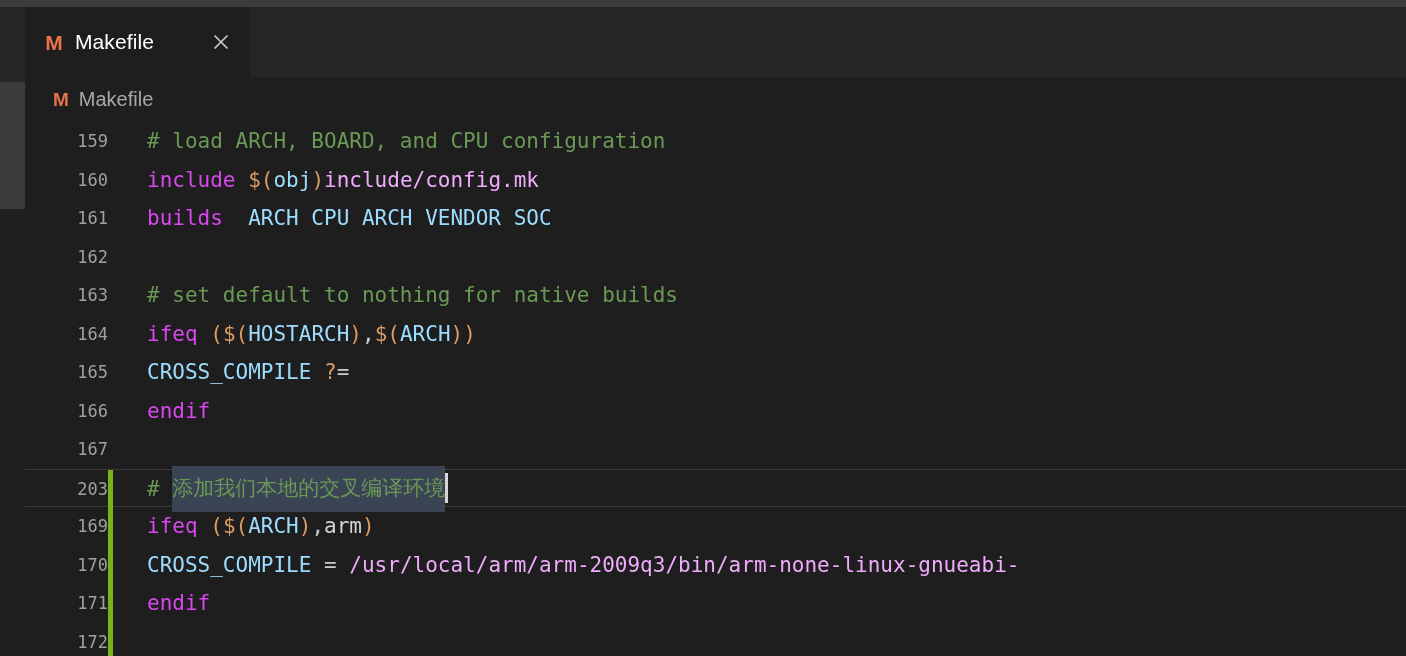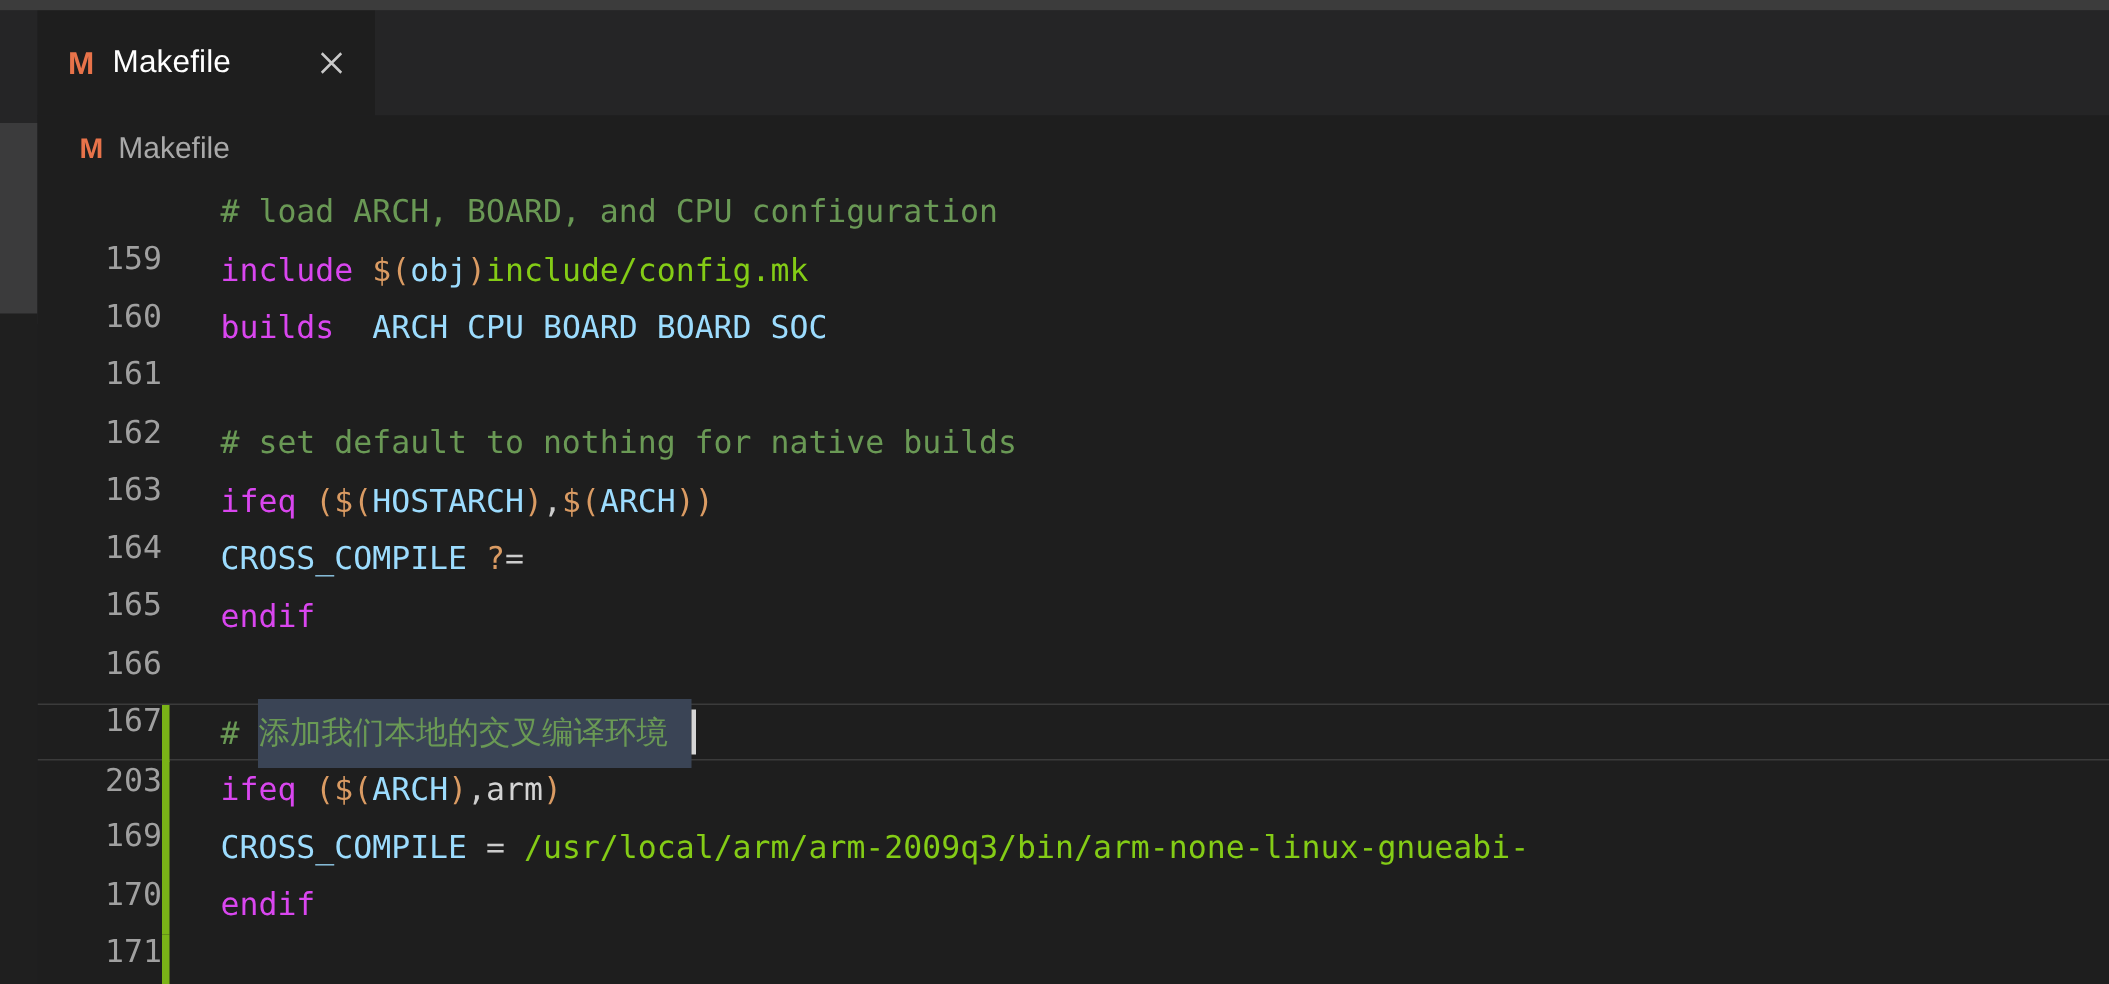"159" .lineno { font-size: 21px -> 17px; margin-top: 31px -> none }
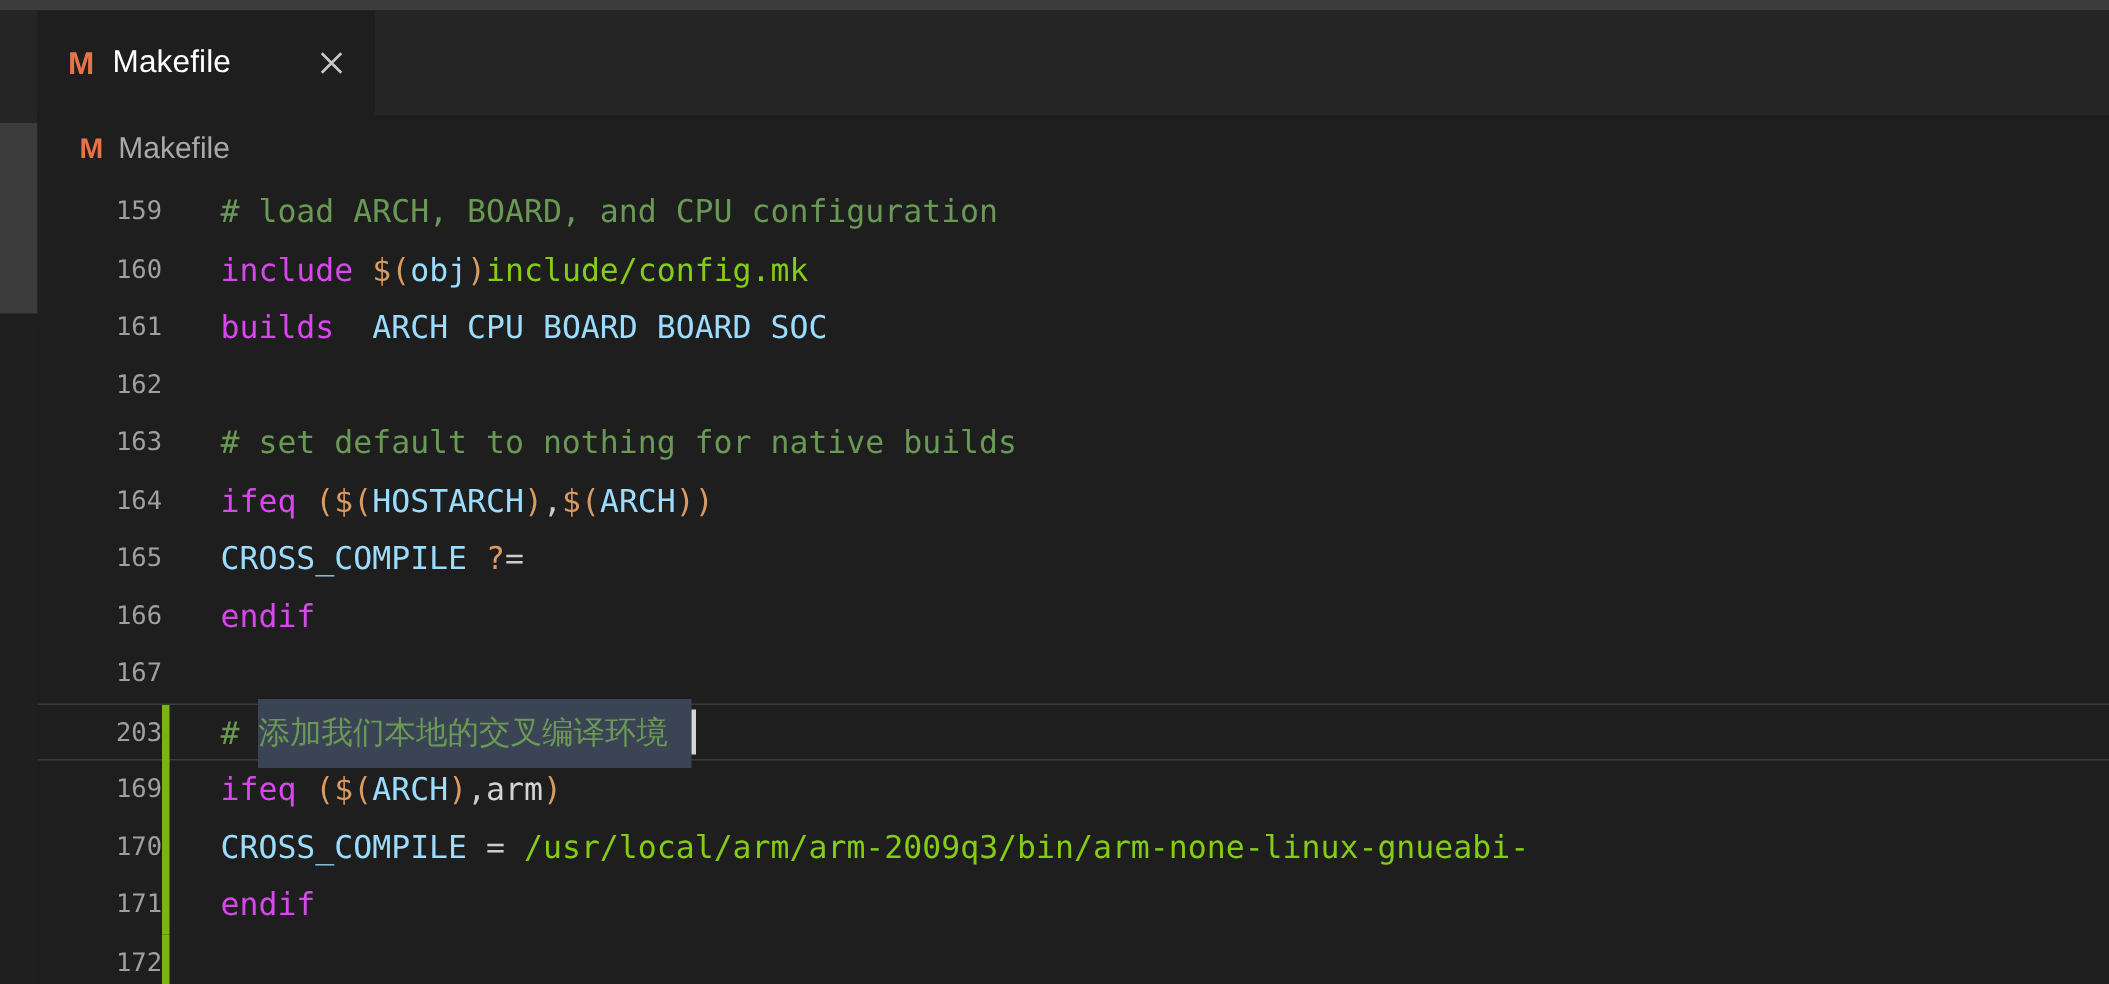"include/config.mk" .c-path { color: #84cc16 -> #f0abfc }
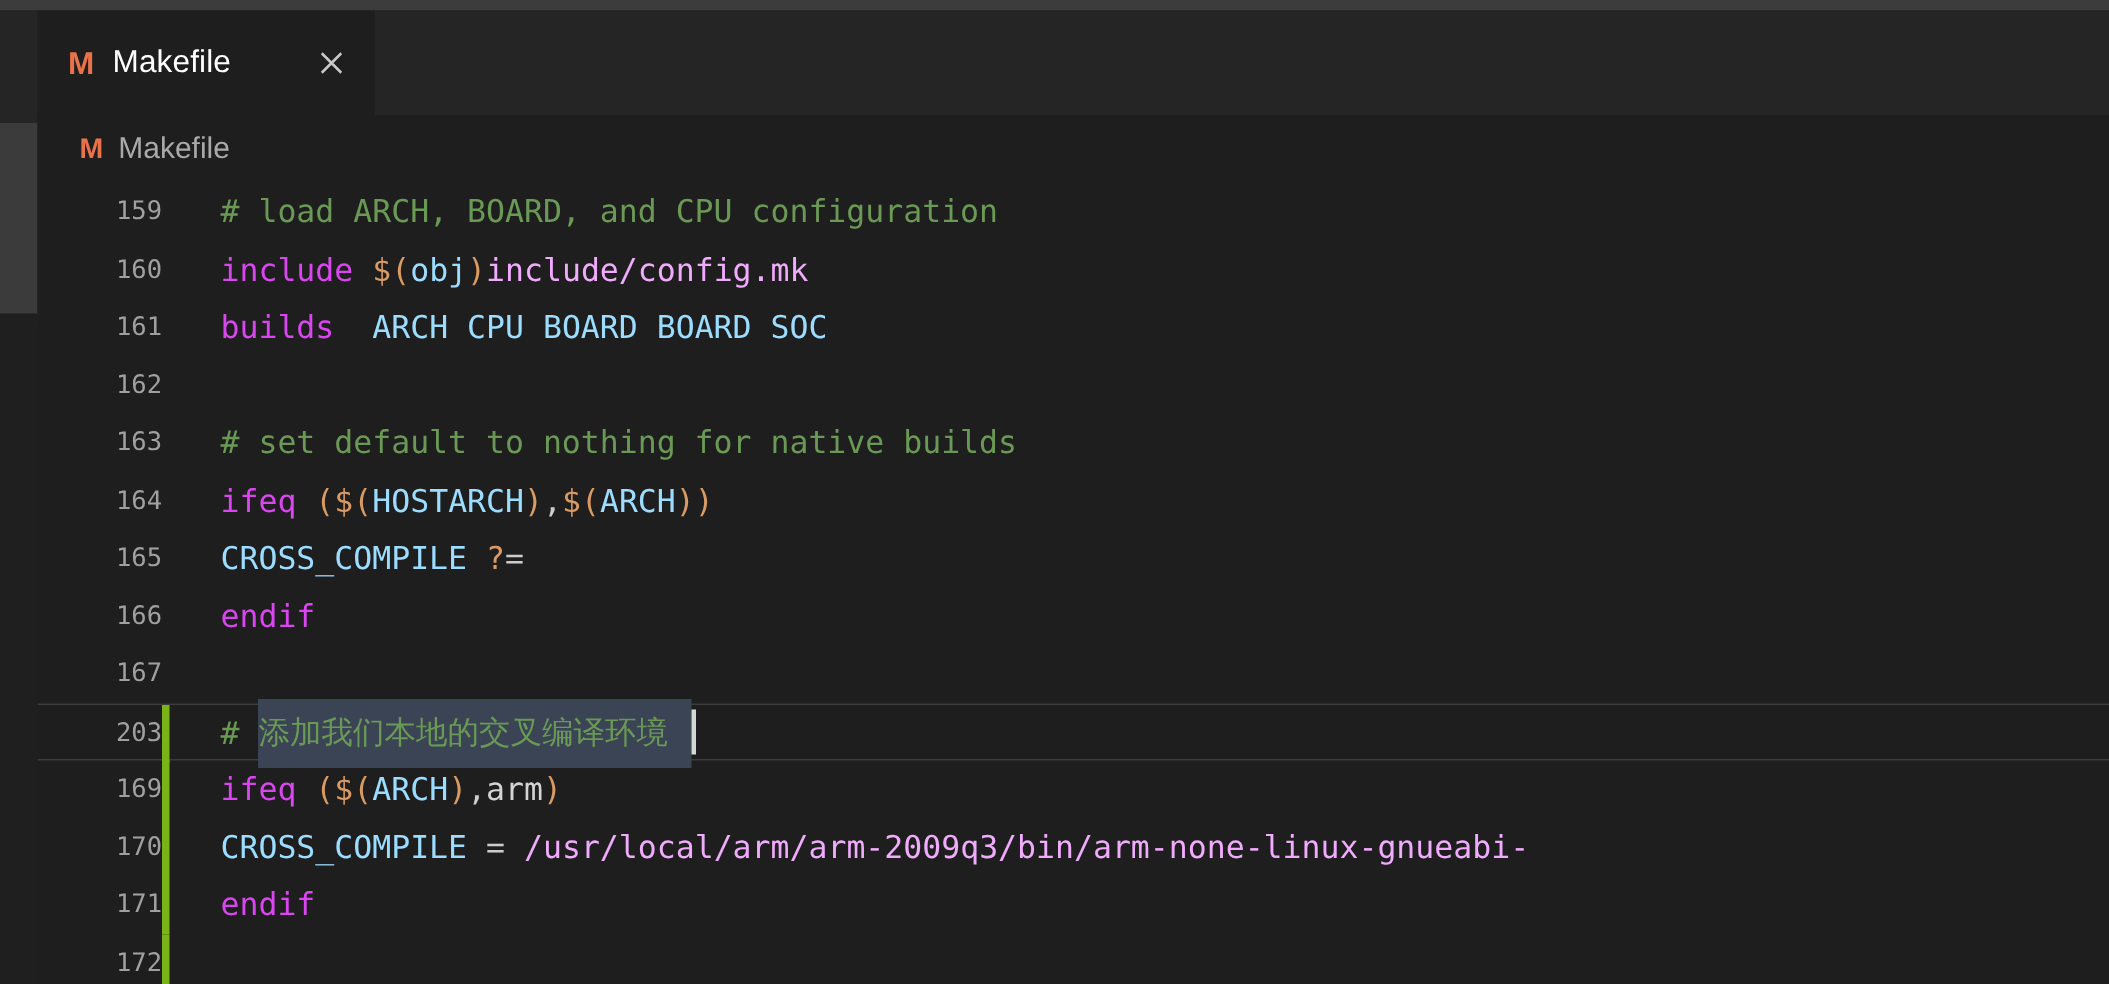"ARCH CPU BOARD BOARD SOC" span.c-var { text: BOARD BOARD -> ARCH VENDOR }
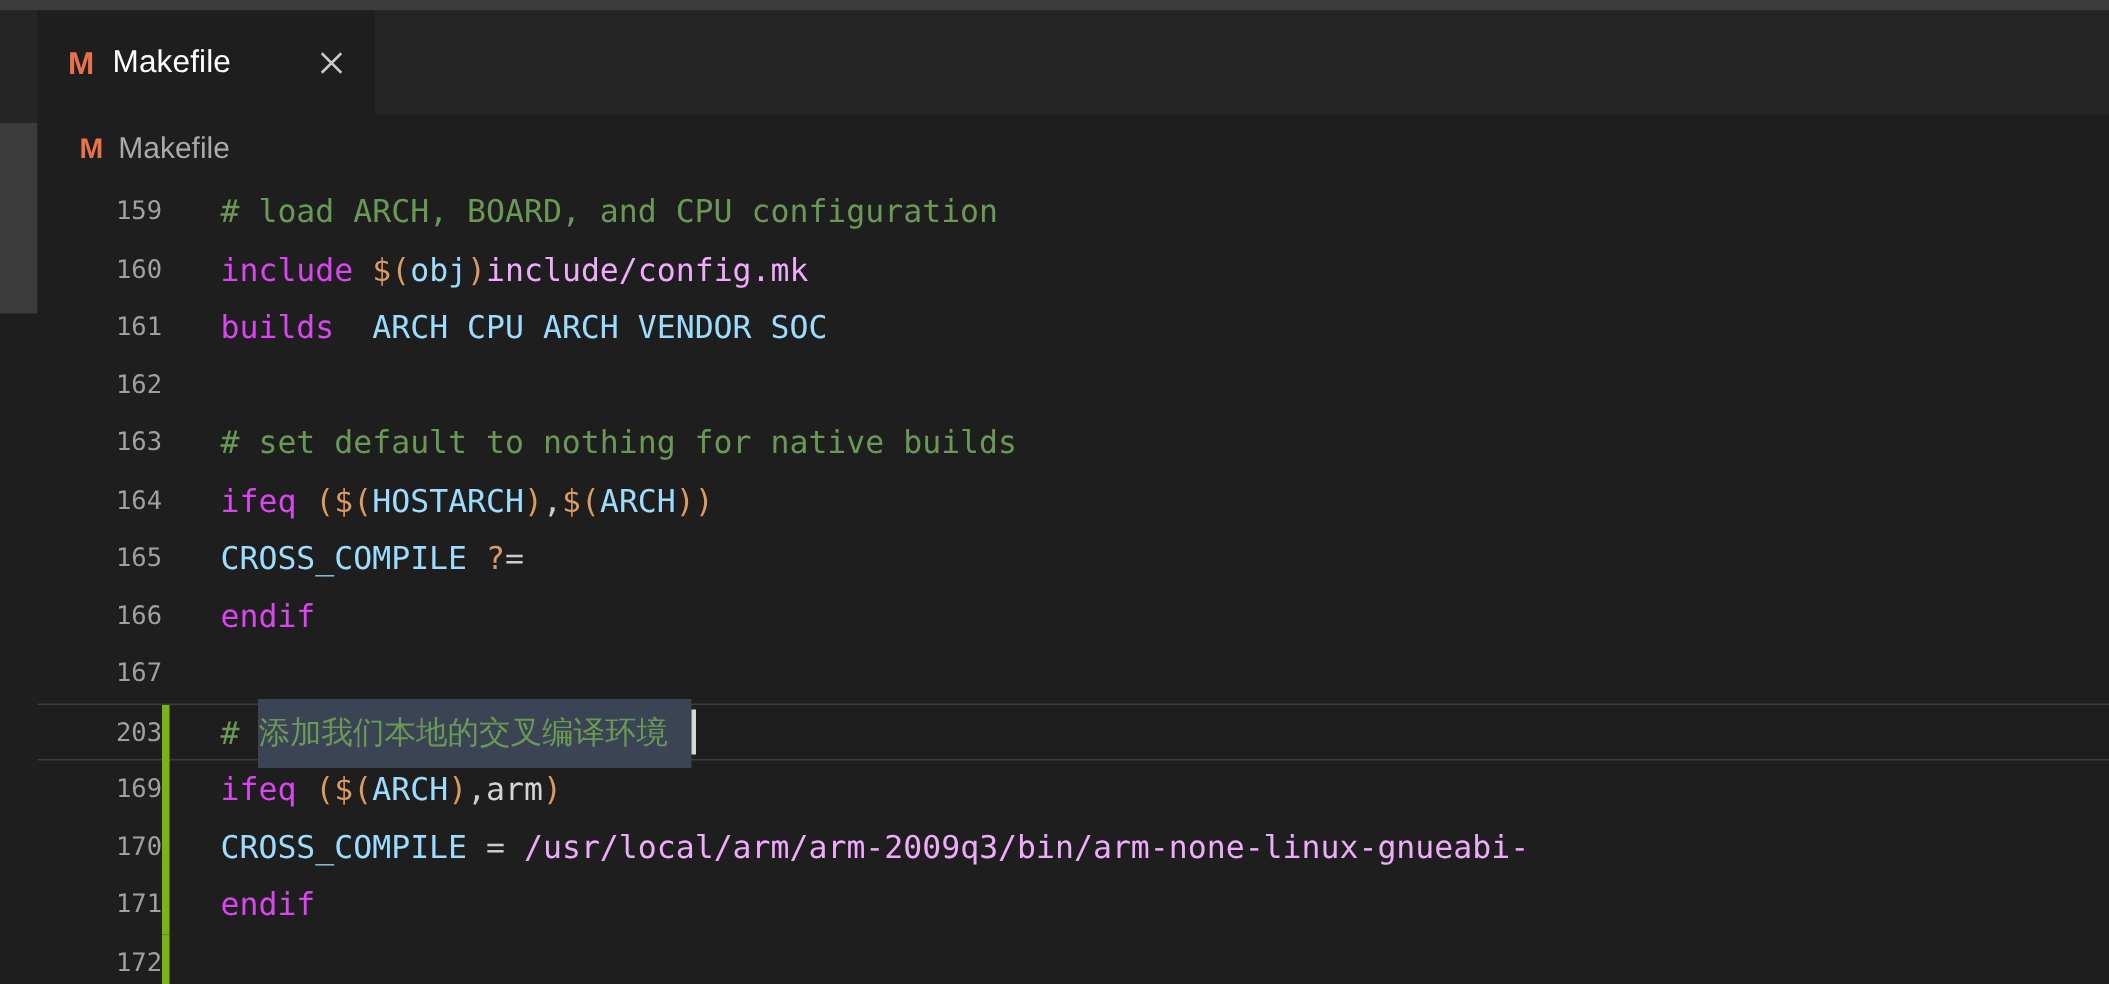"添加我们本地的交叉编译环境" .sel { padding: 3px 16px 5px 0 -> 3px 0 5px 0 }
